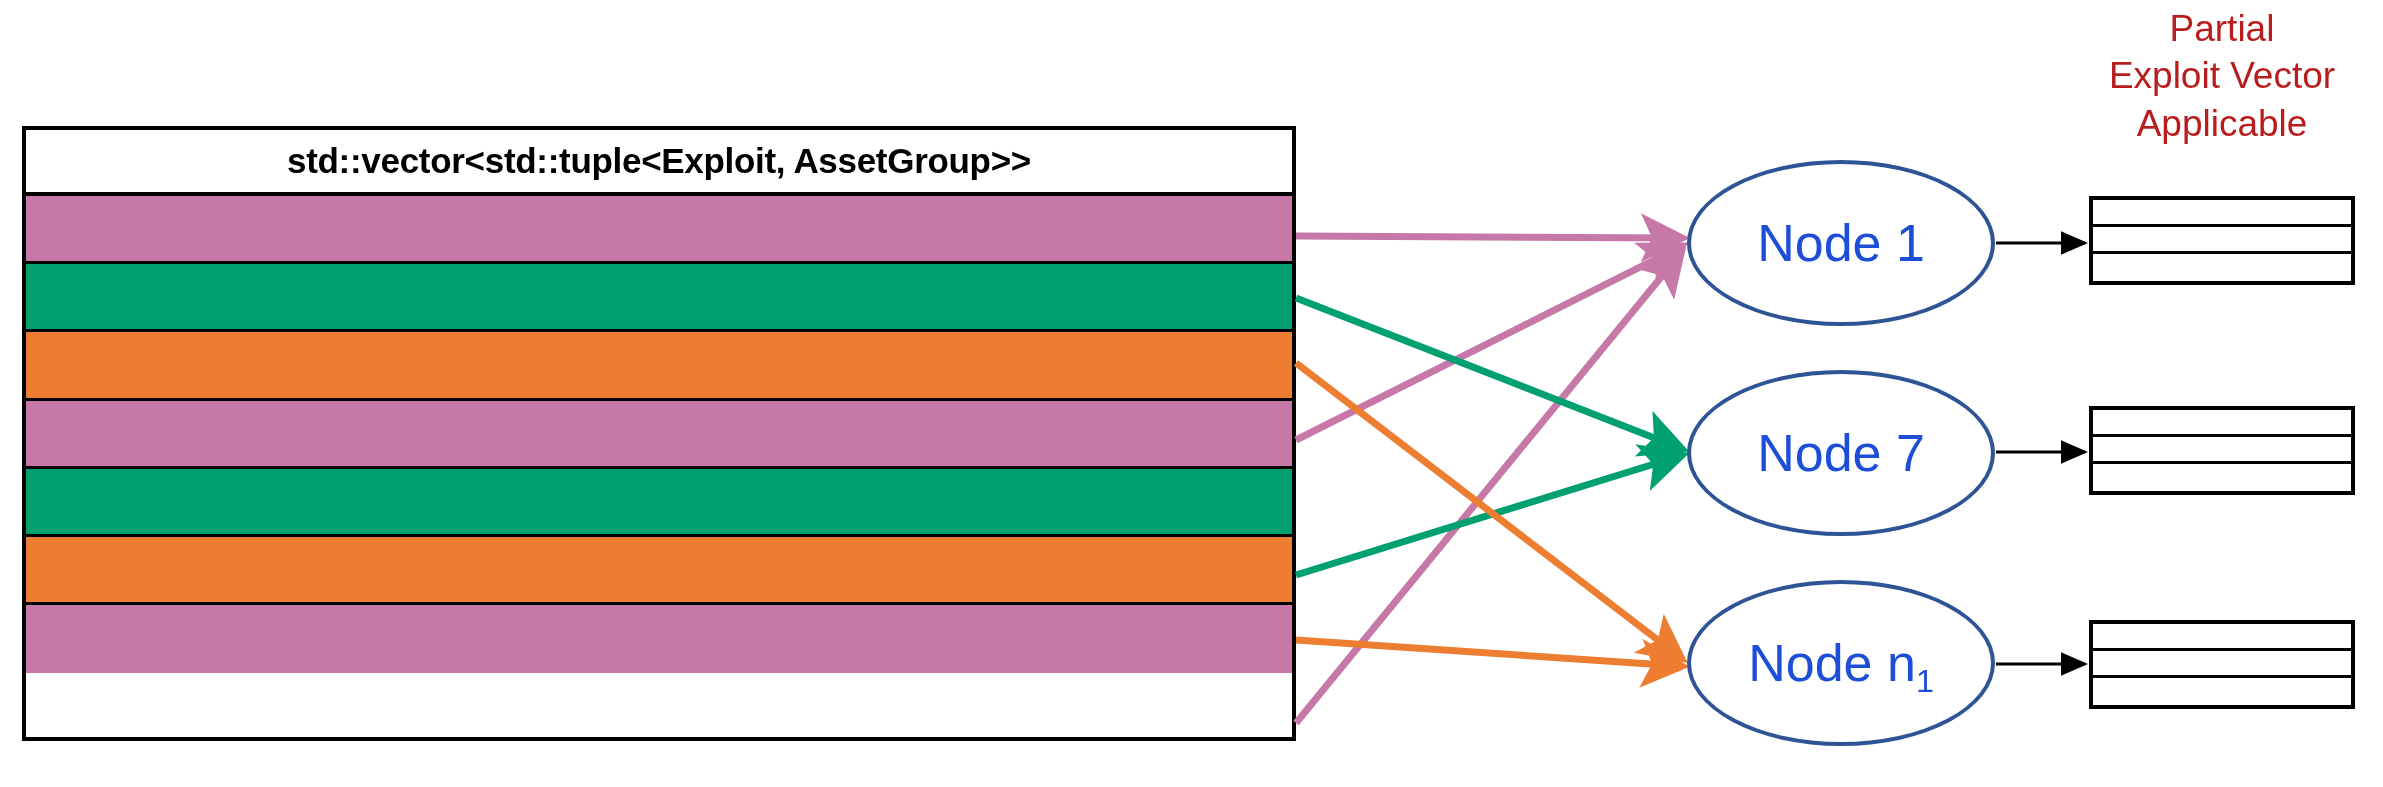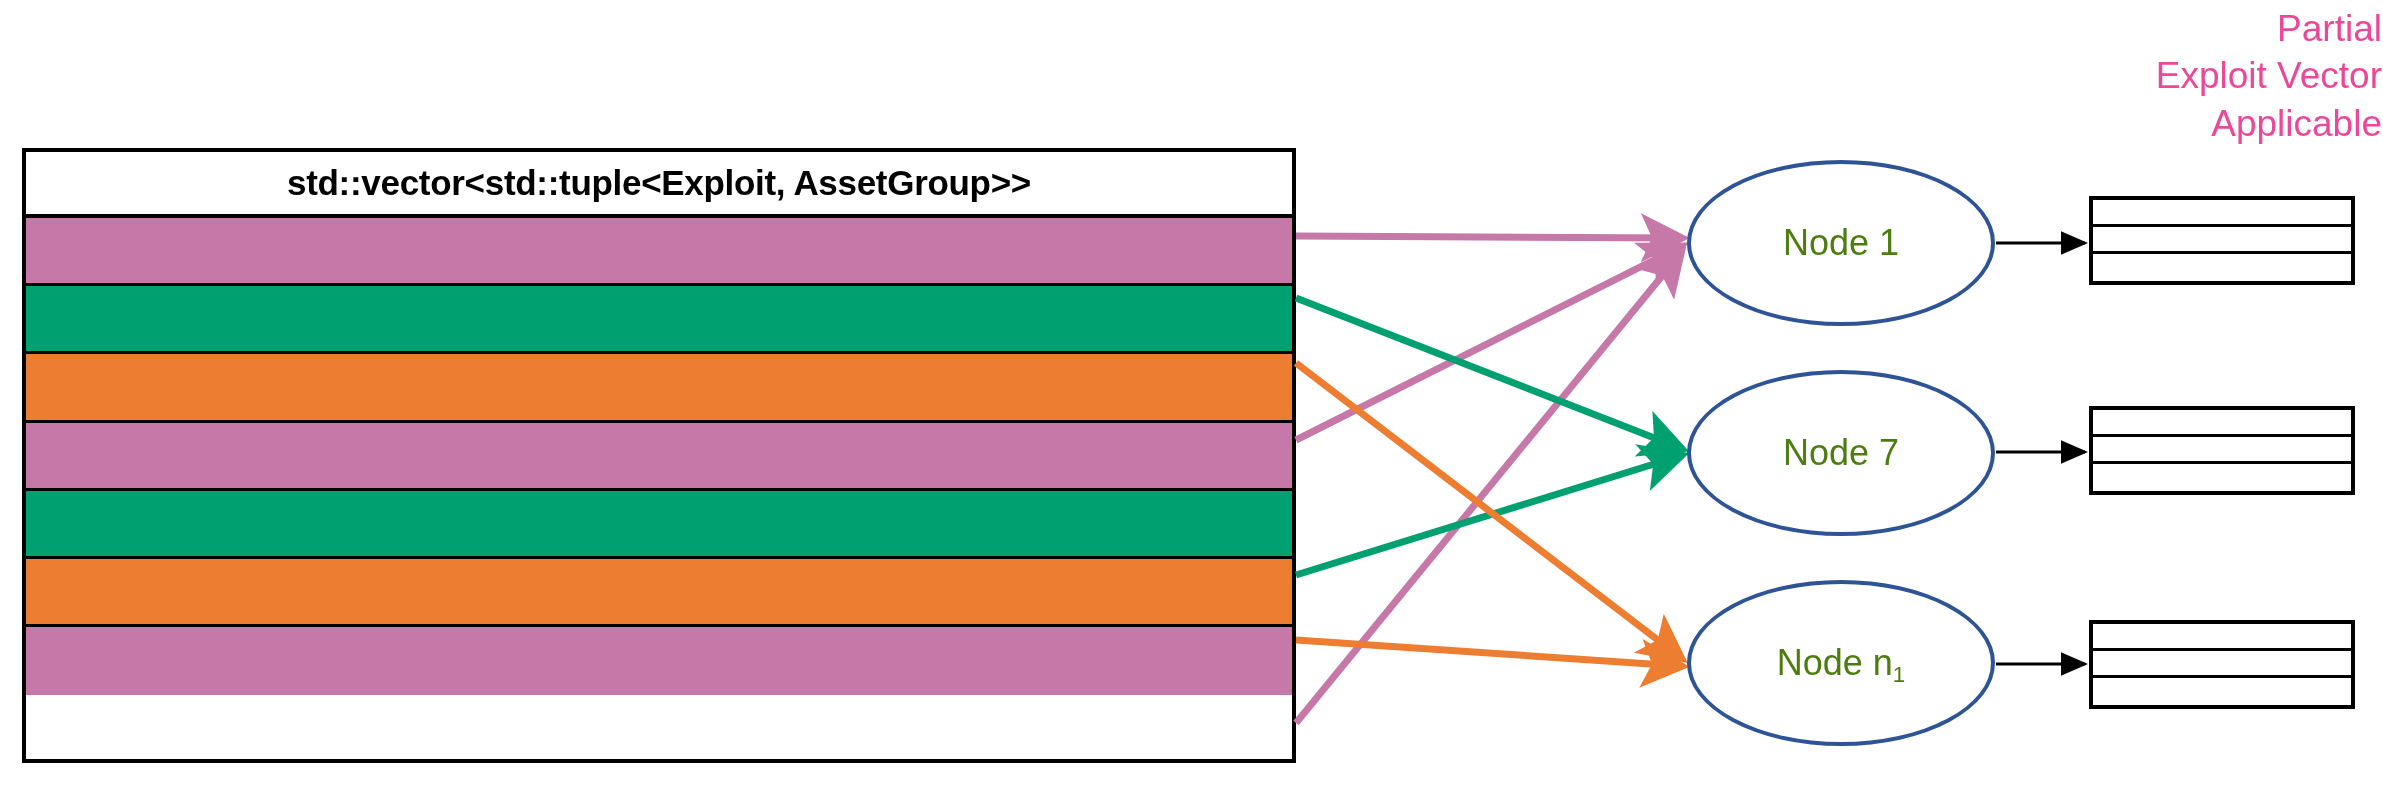"Partial" #pae-caption { color: #ec4899 -> #b91c1c; text-align: right -> center }
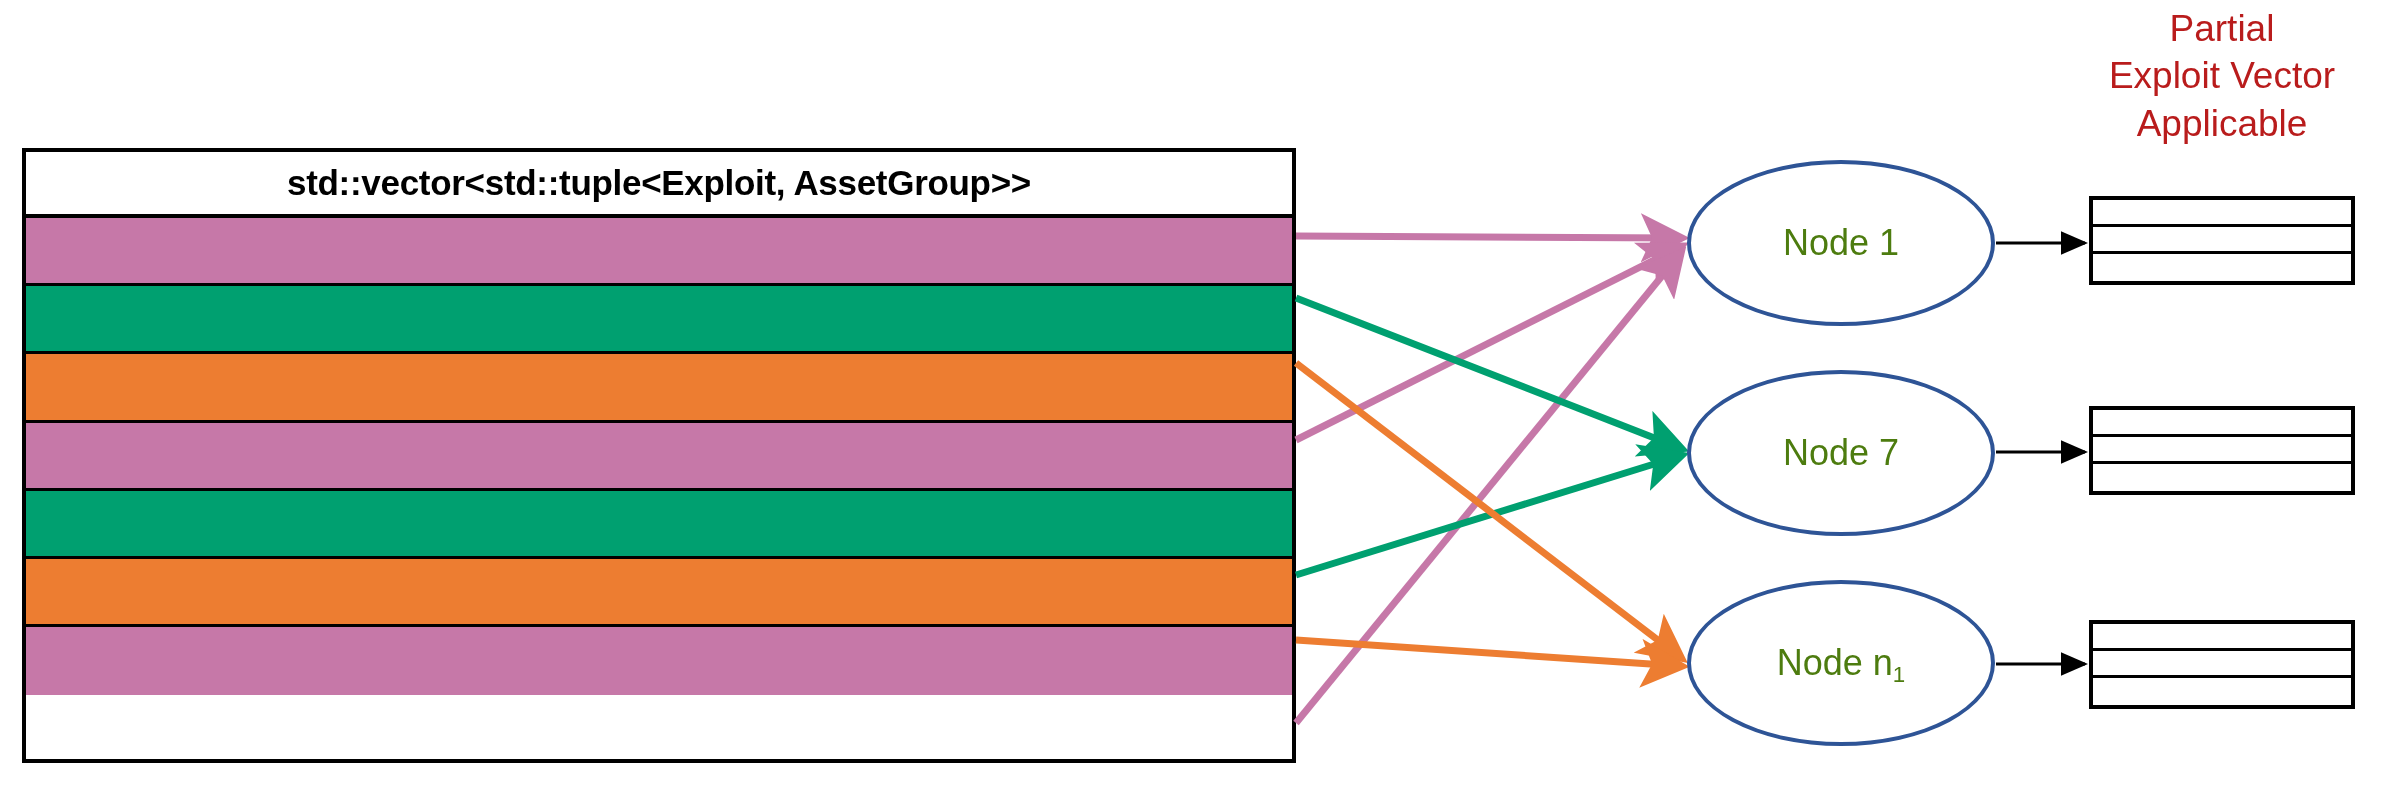"std::vector<std::tuple<Exploit," #vector-table { top: 148px -> 126px }
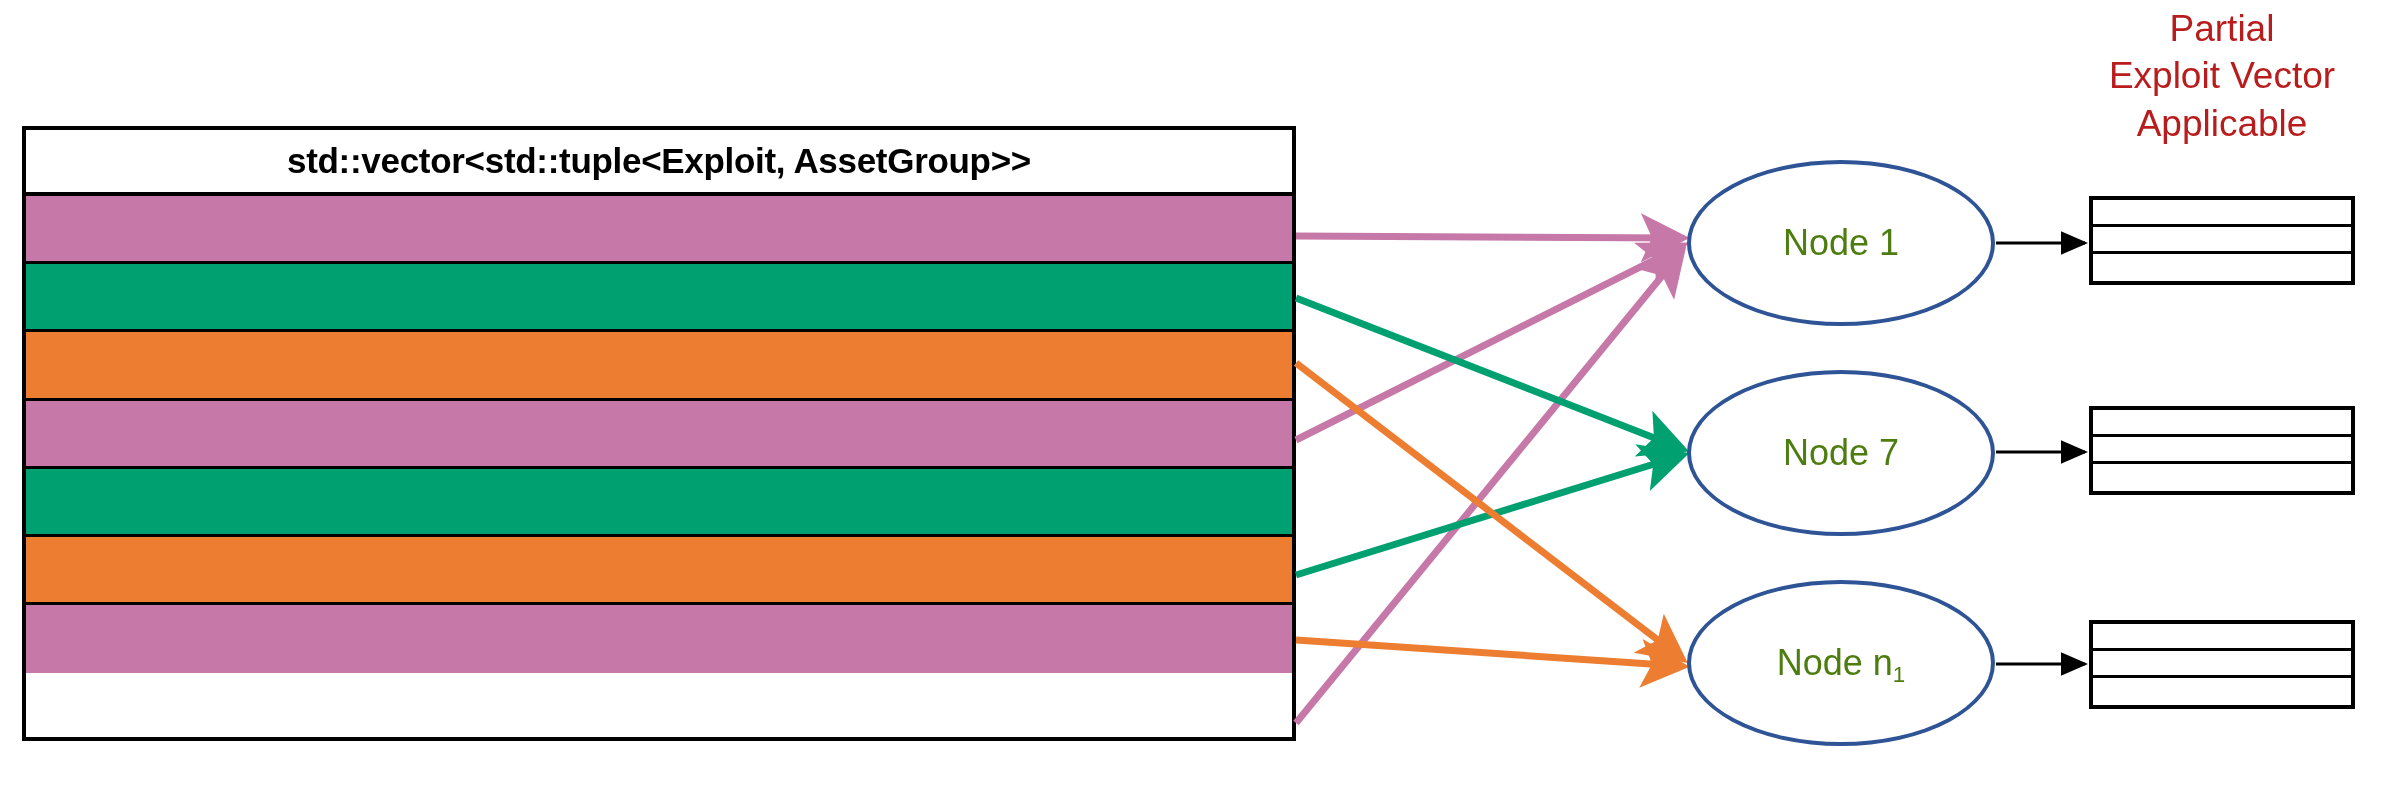"Node 1" .node-label { color: #4d7c0f -> #1d4ed8; font-size: 36px -> 52px }
